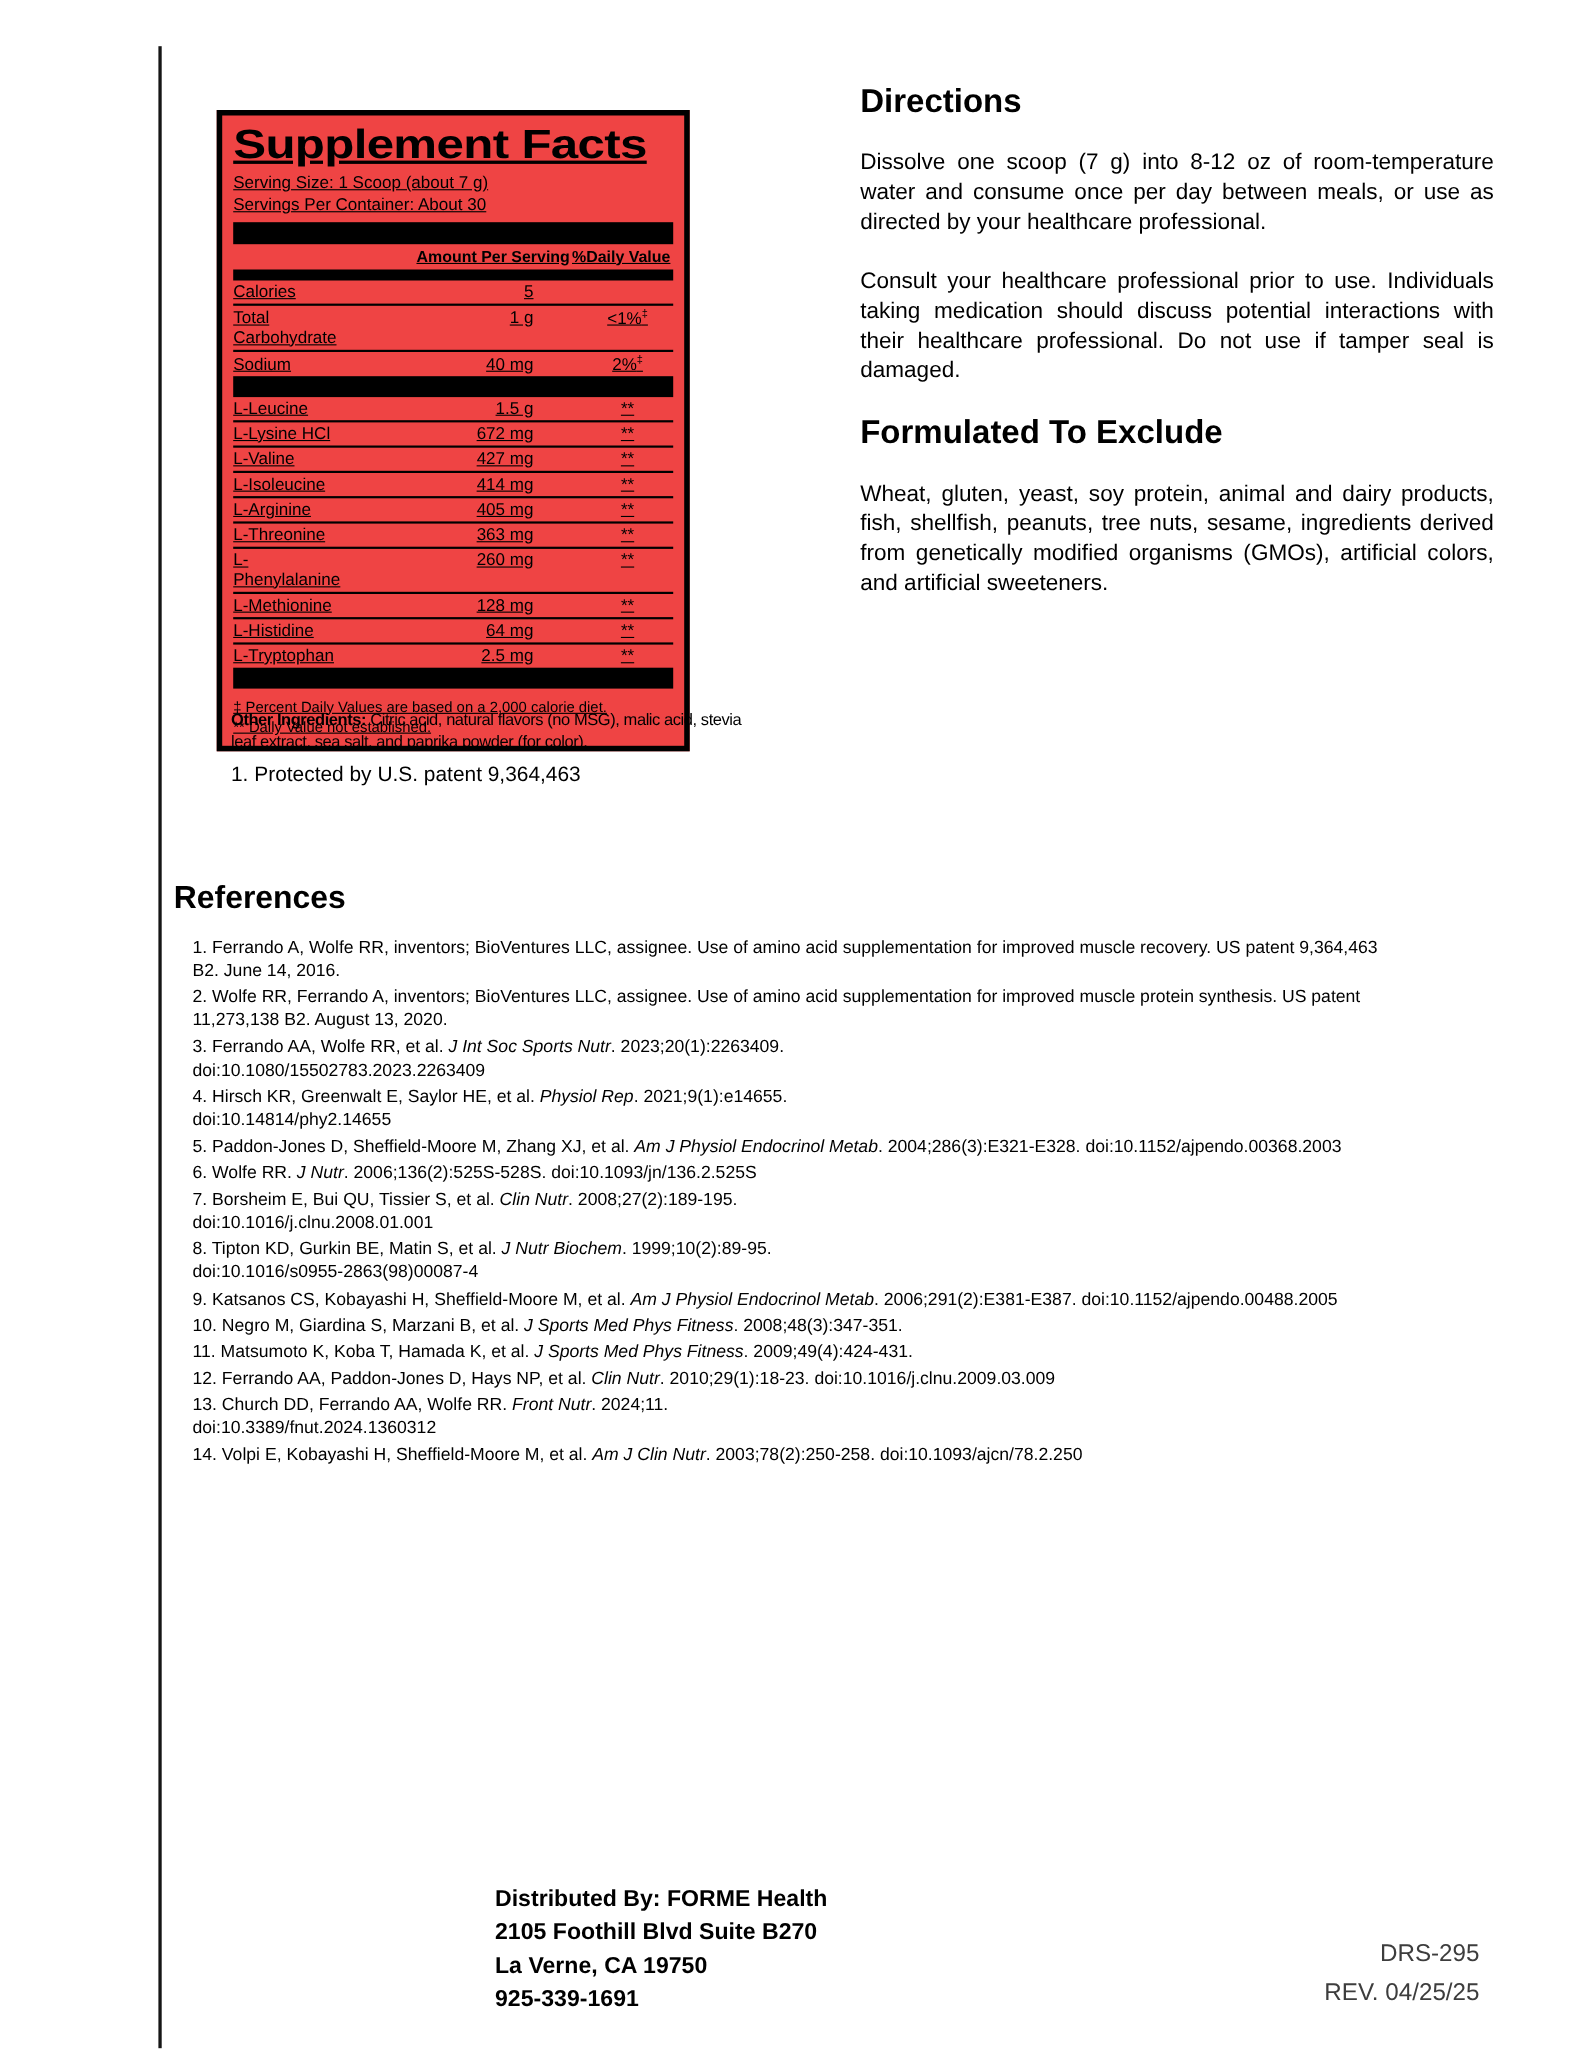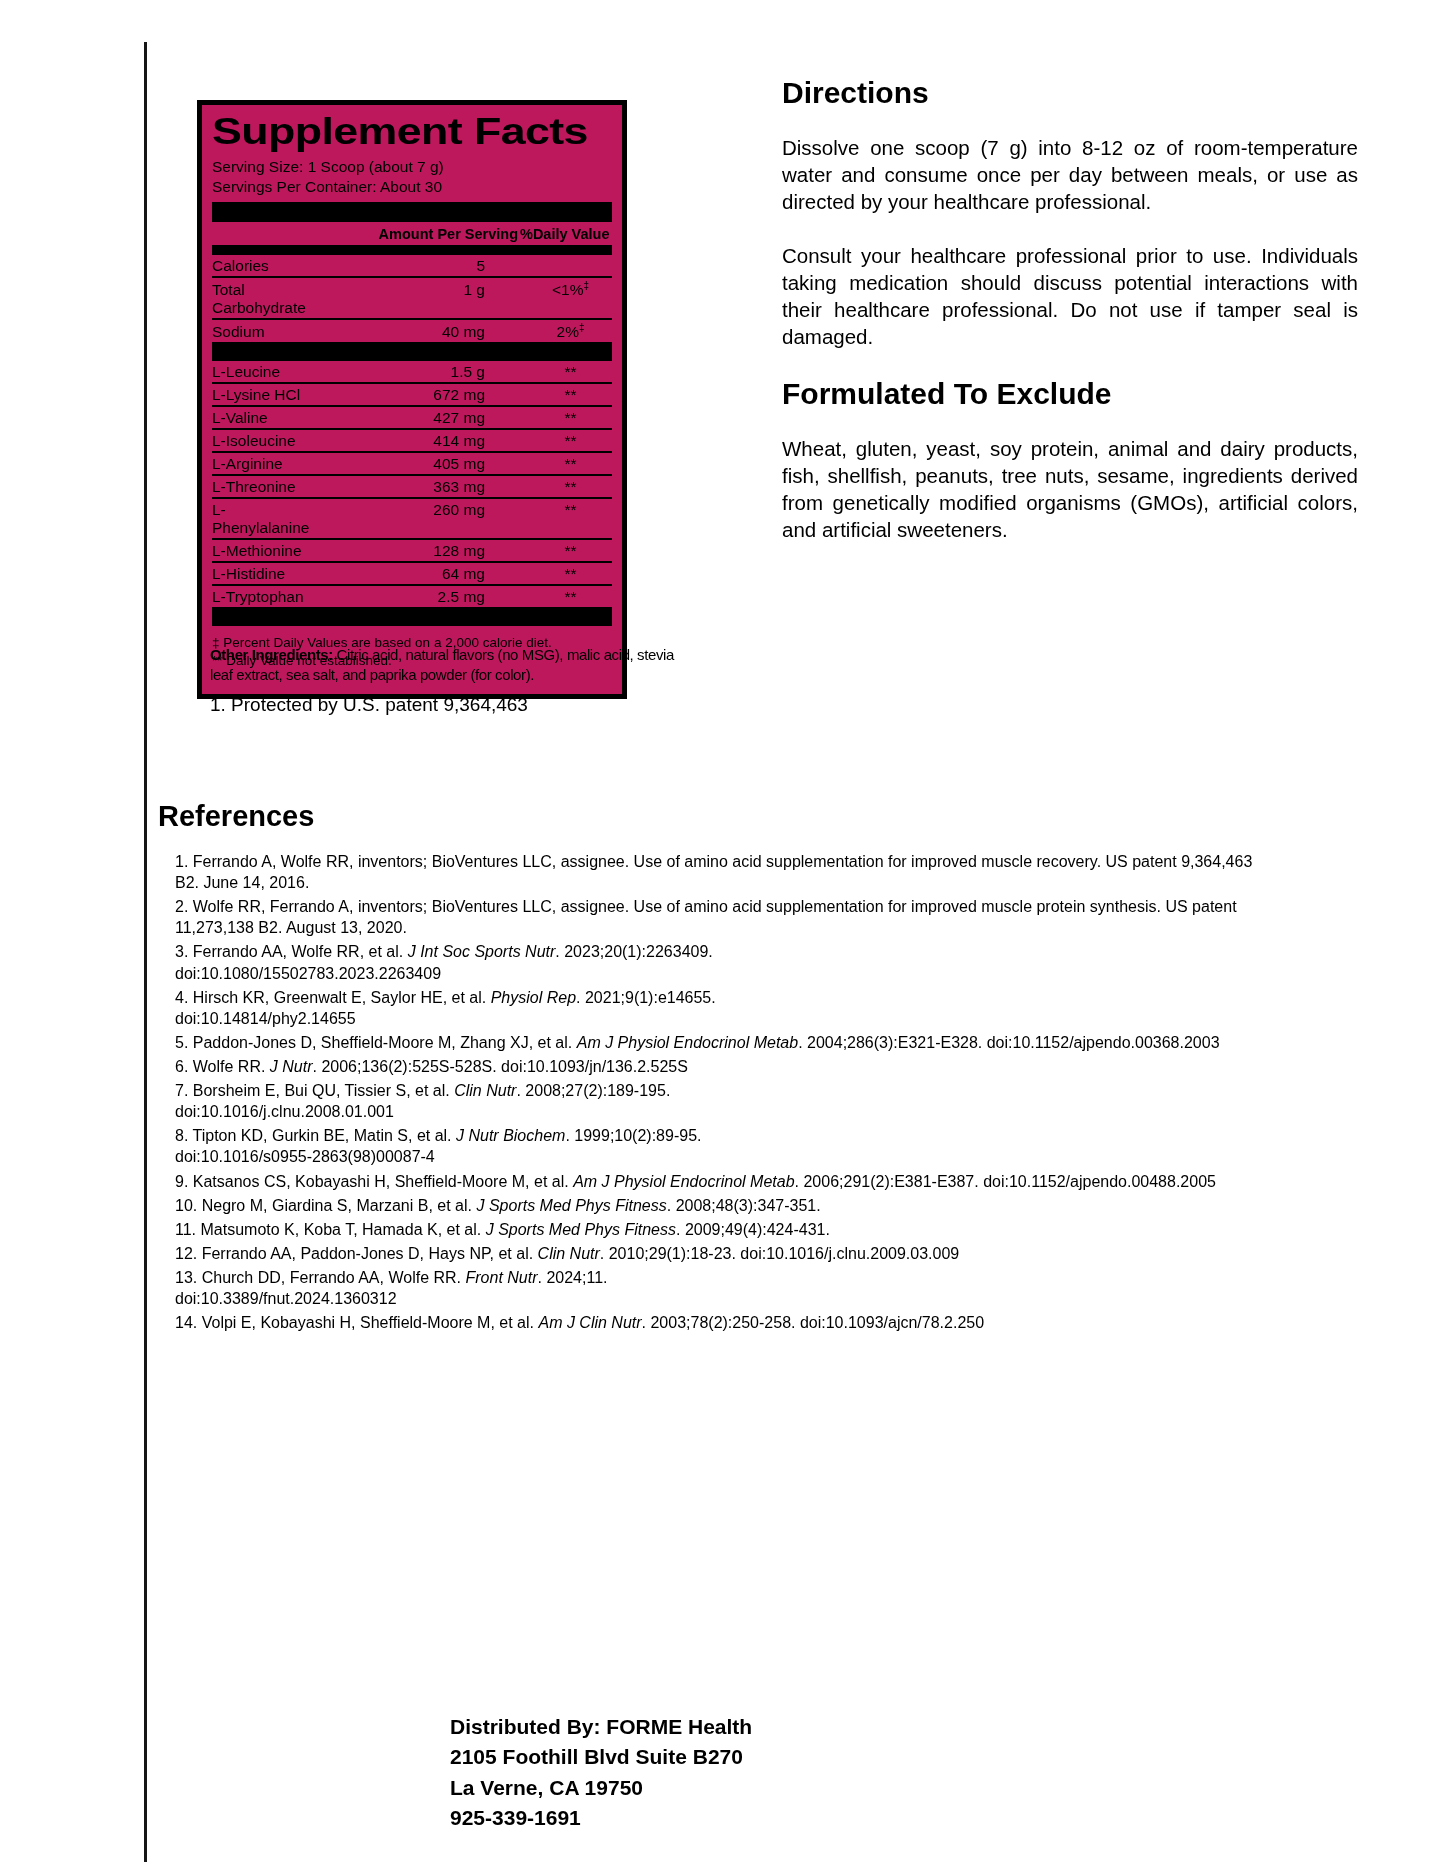"Supplement Facts" .sf-panel { background: #be185d -> #ef4444; padding: 6px 10px 24px -> 6px 10px 8px; text-decoration: none -> underline }
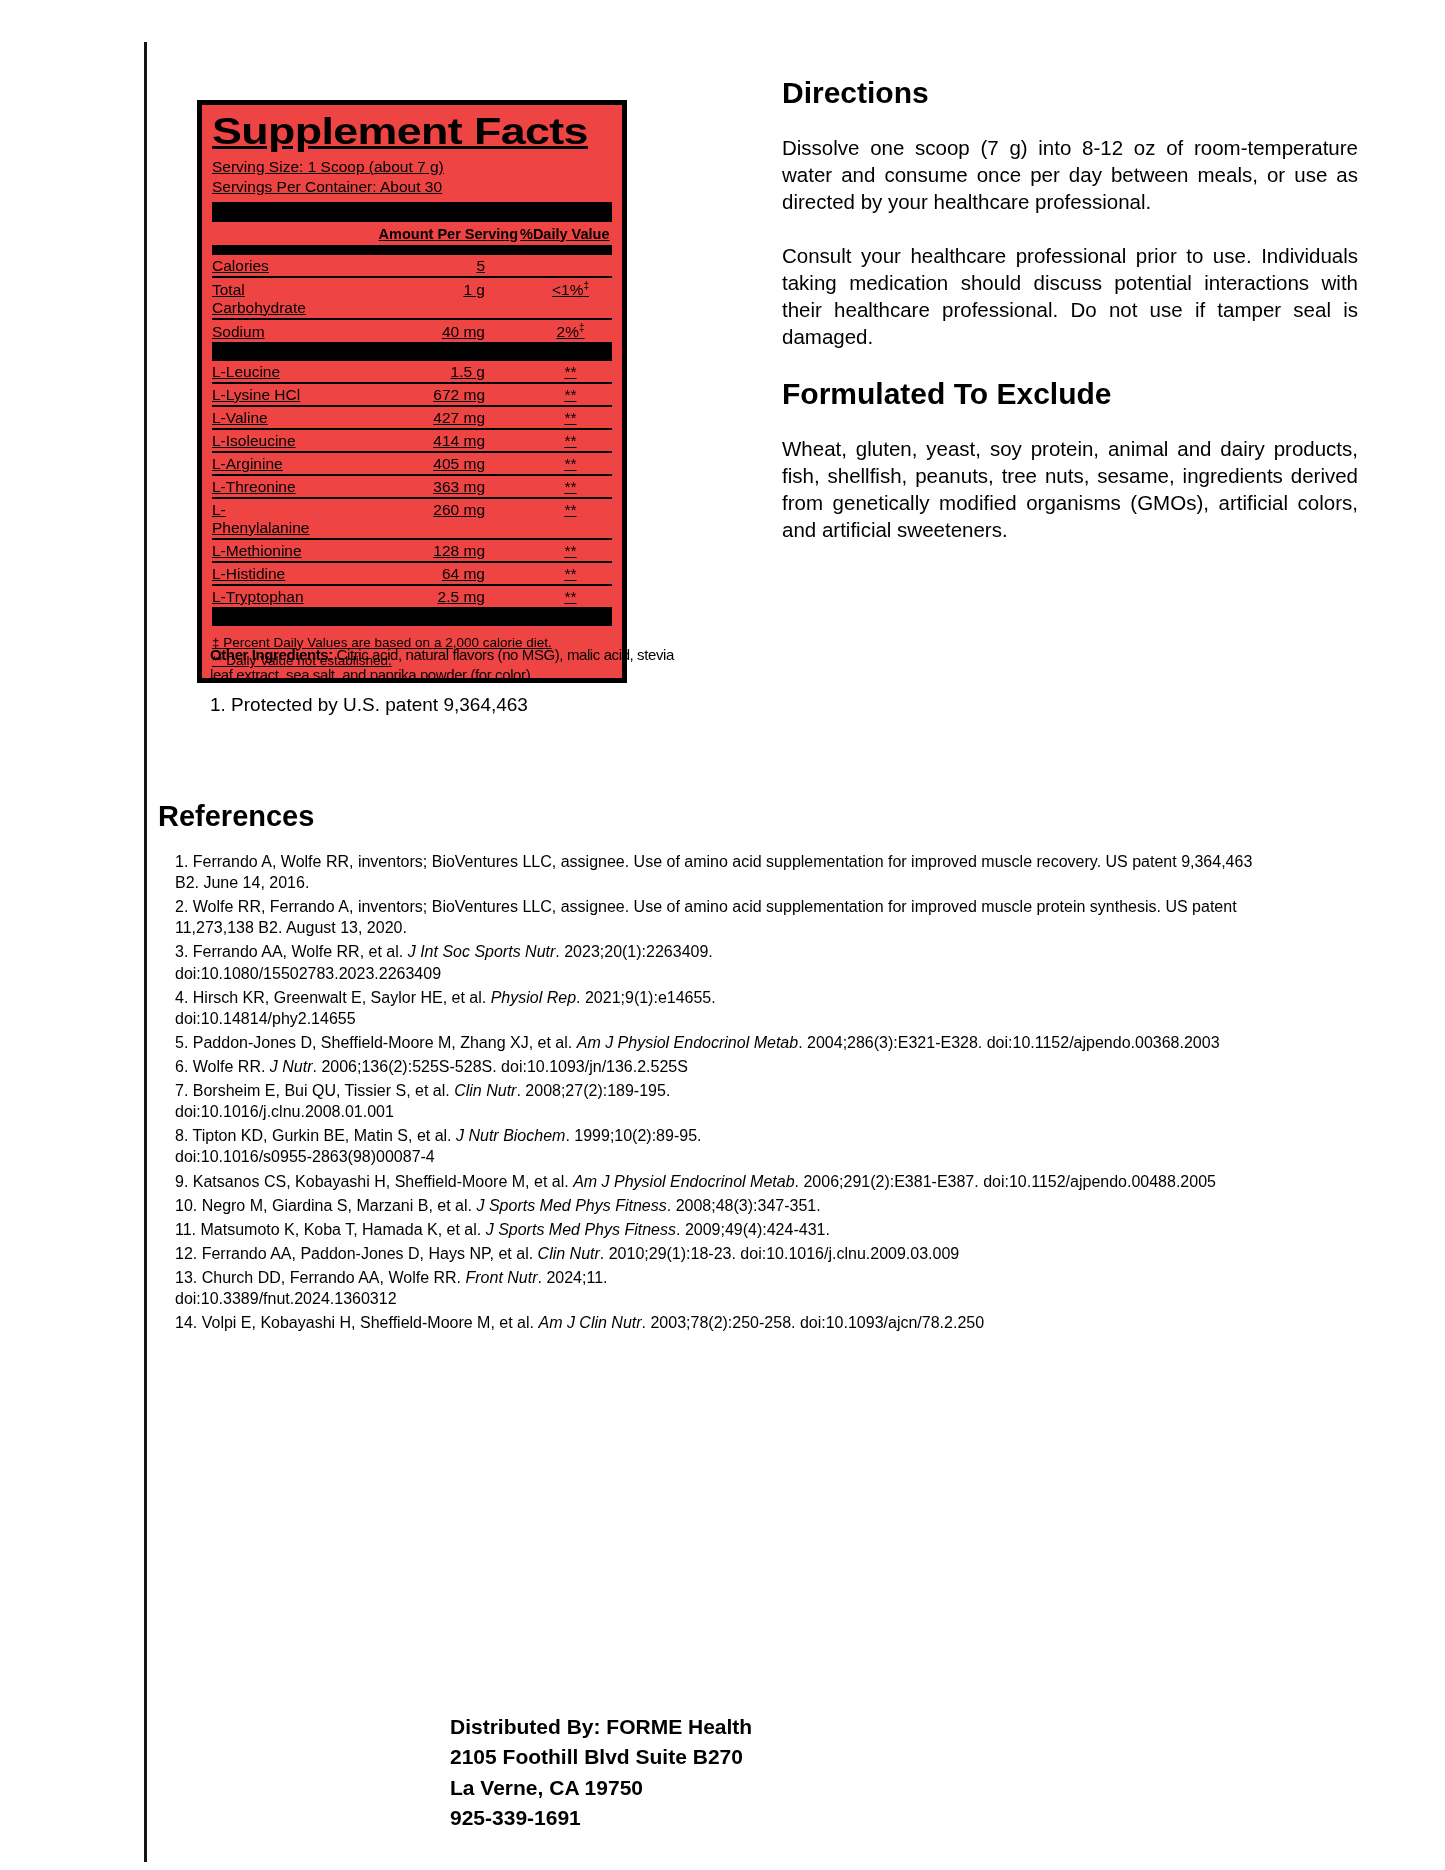"DRS-295" div.doc-meta { html: none -> <div> <div>DRS-295</div> <div>REV. 04/25/25</div> </div> }
